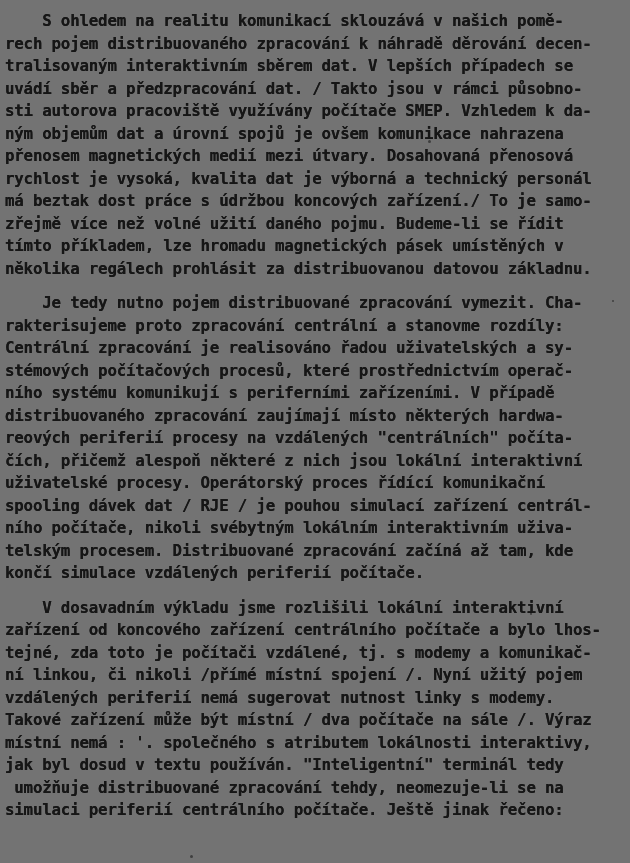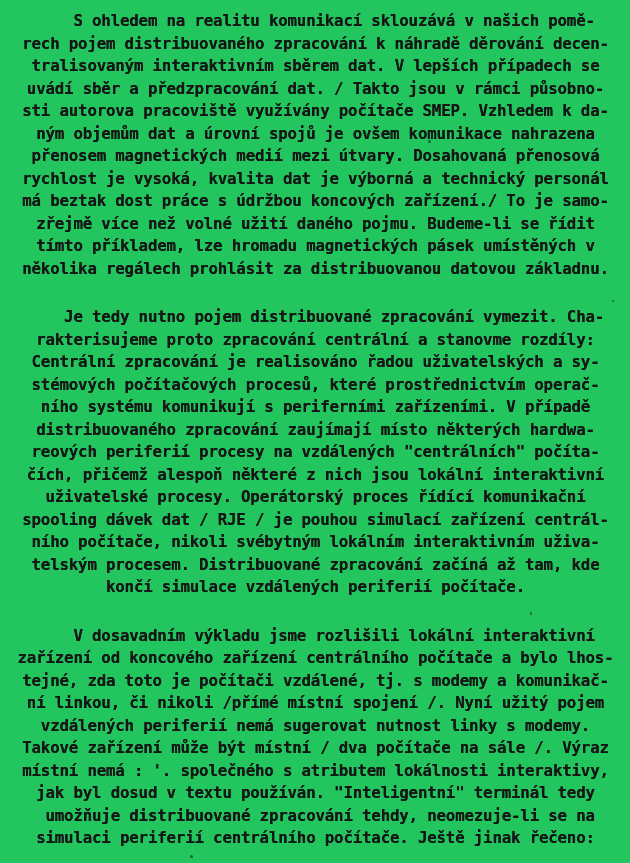"S ohledem na realitu komunikací" .sheet { background: #22c55e -> #737373; text-align: center -> none }
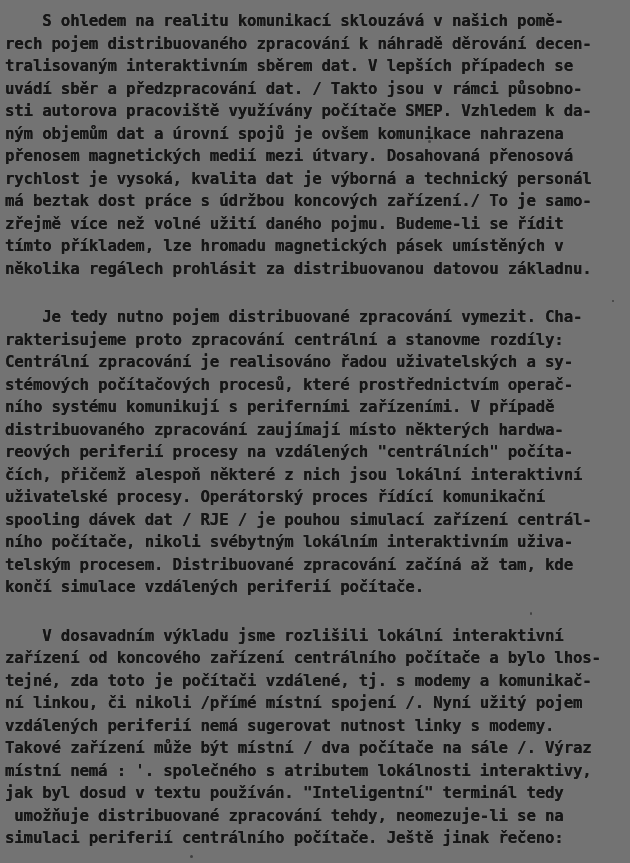"Je tedy nutno pojem distribuované" .para + .para { margin-top: 26px -> 12px }
